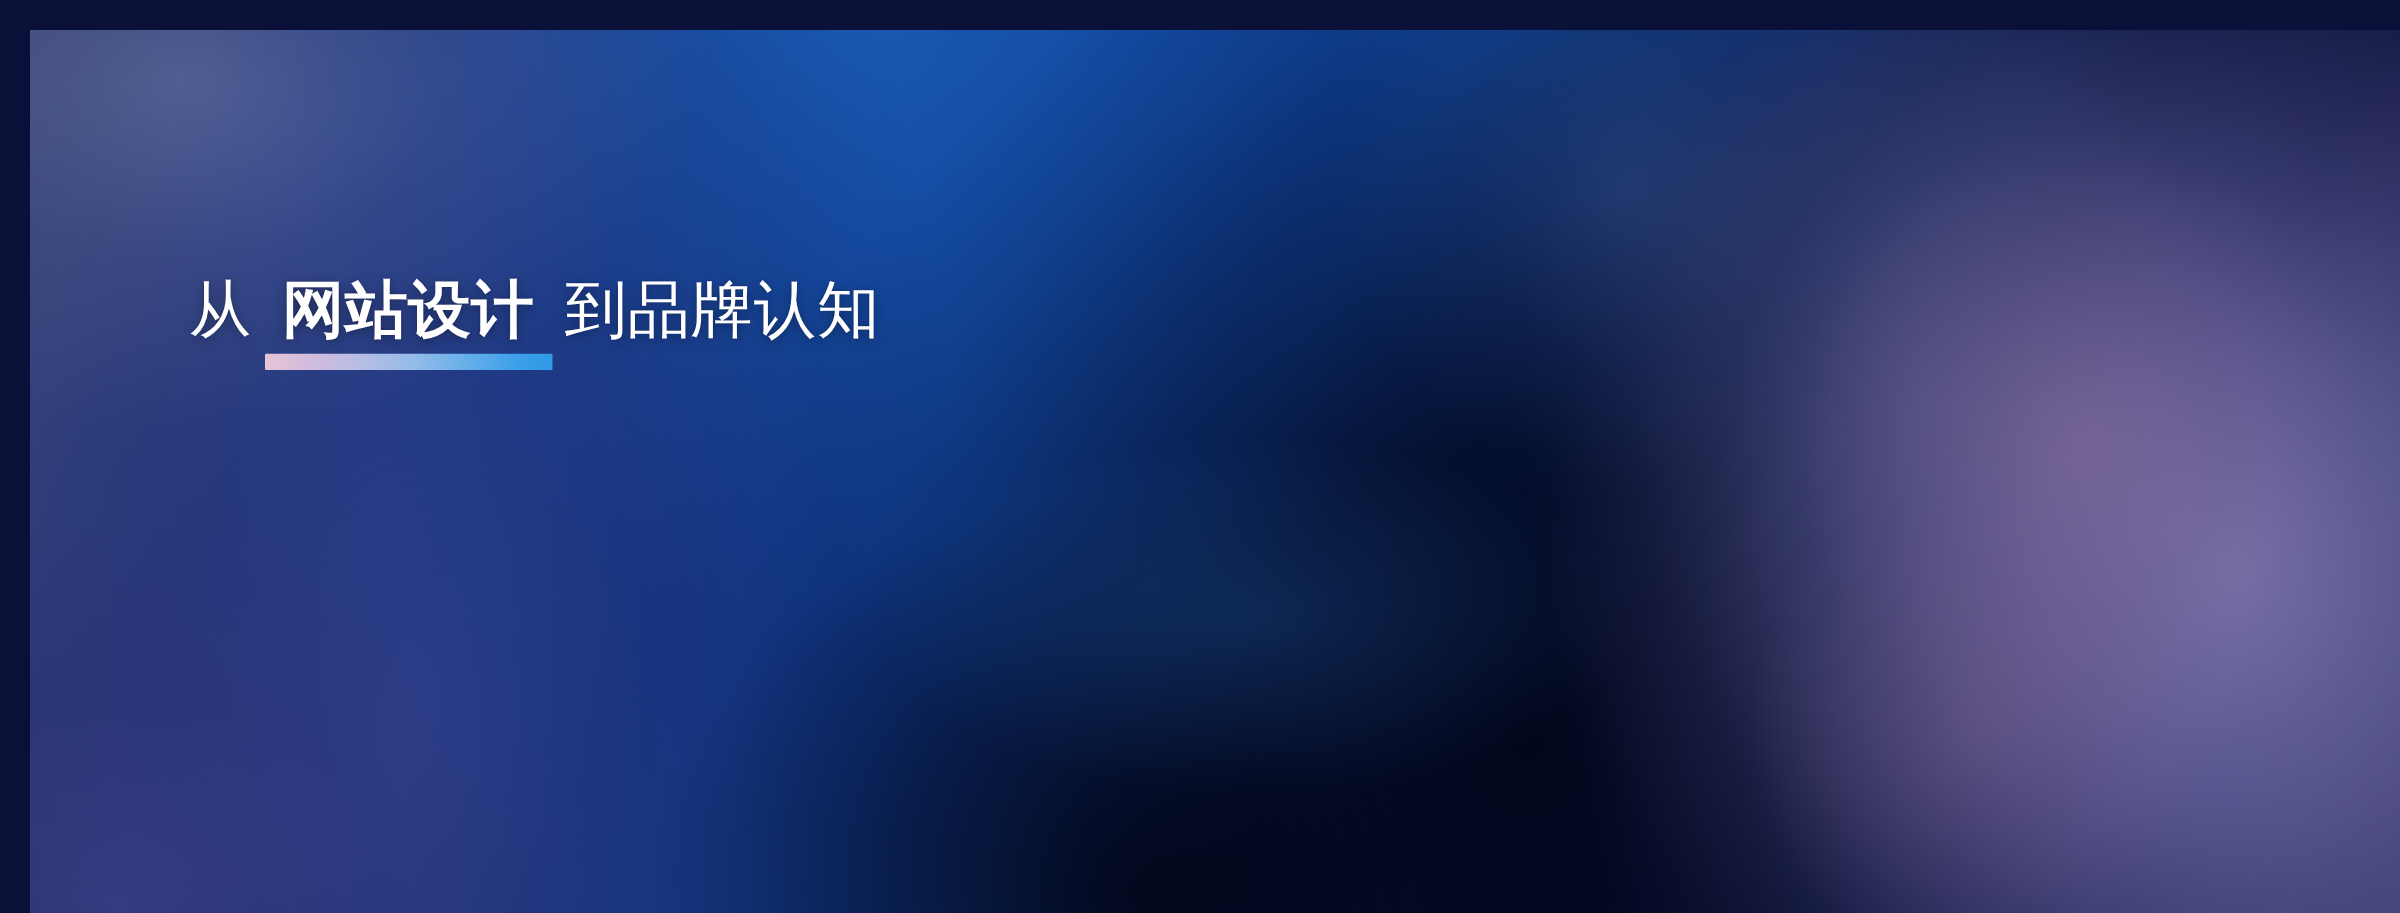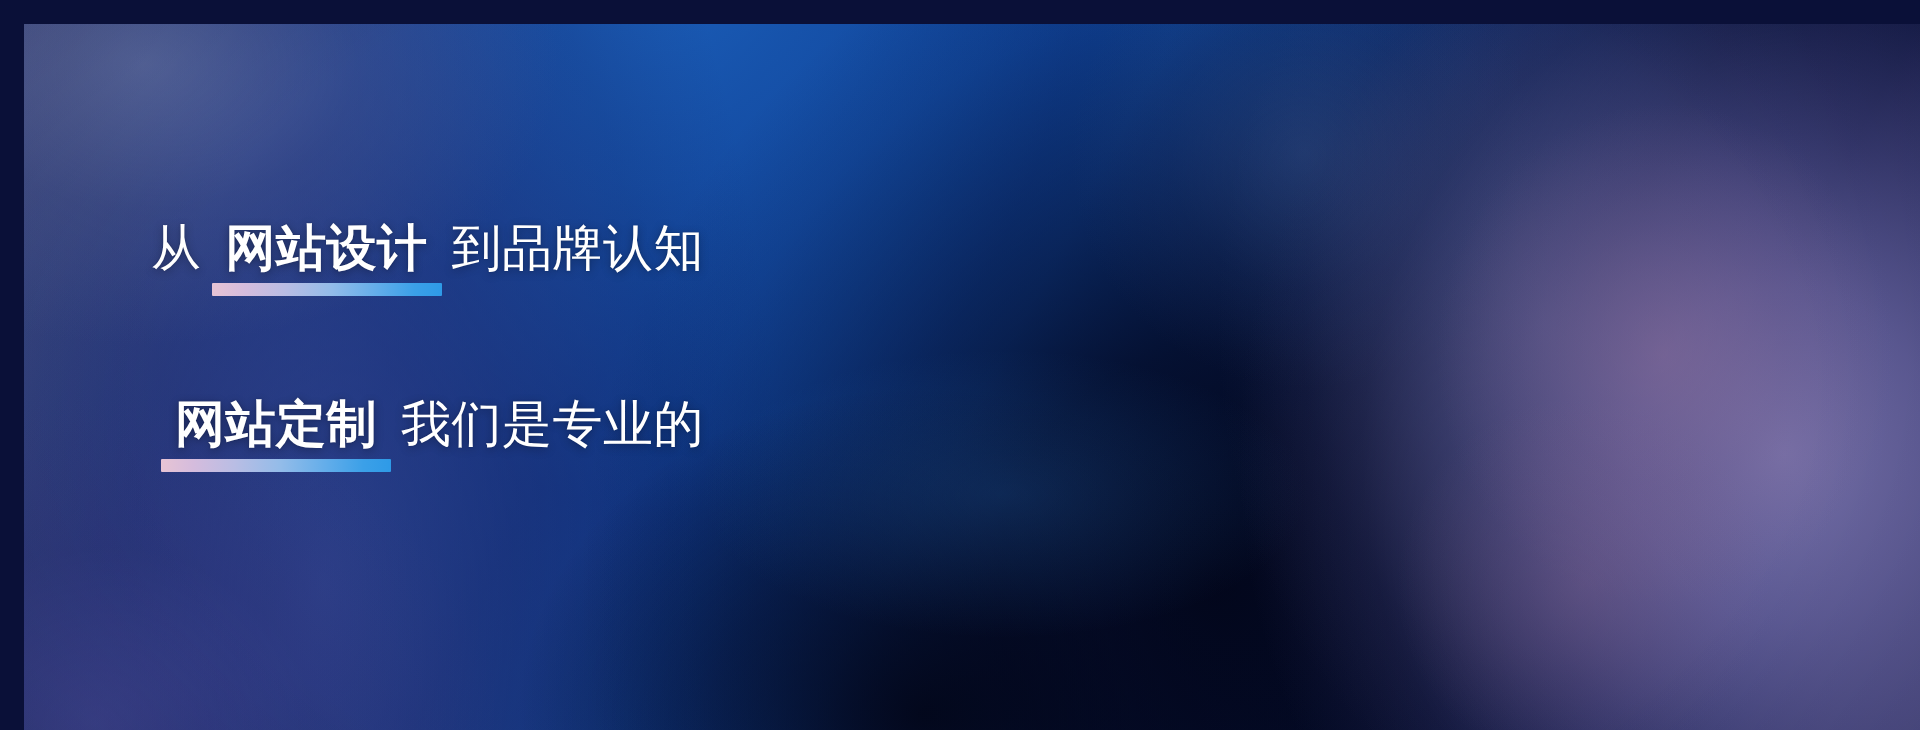"网站定制 我们是专业的" div.h-line { html: <div> <span></span><span>网站定制</span><span>我们是专业的</span> </div> -> none }
